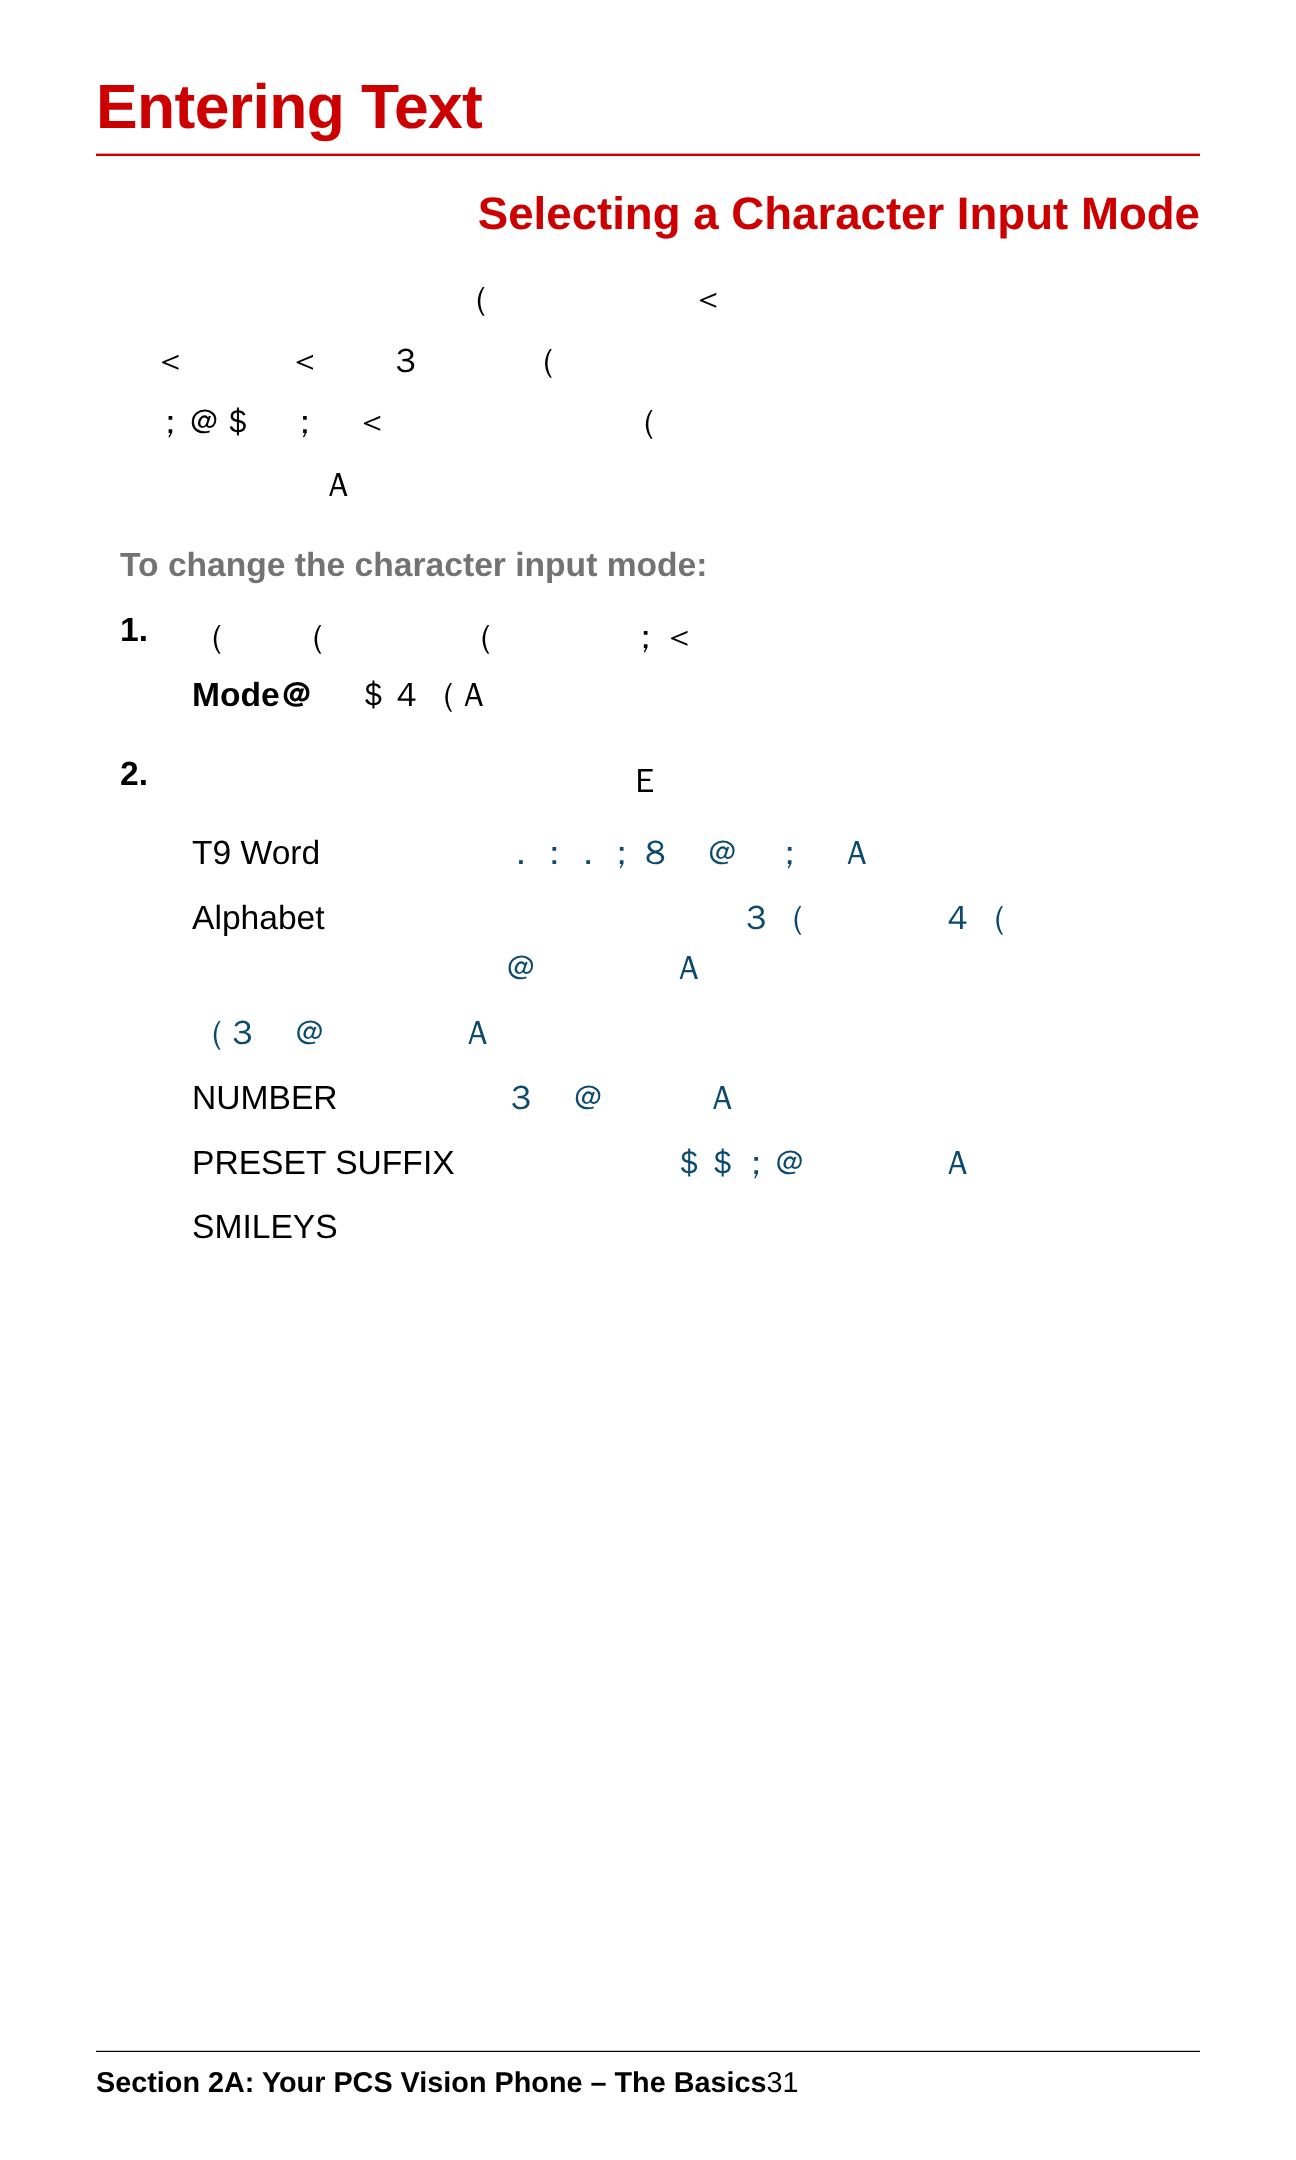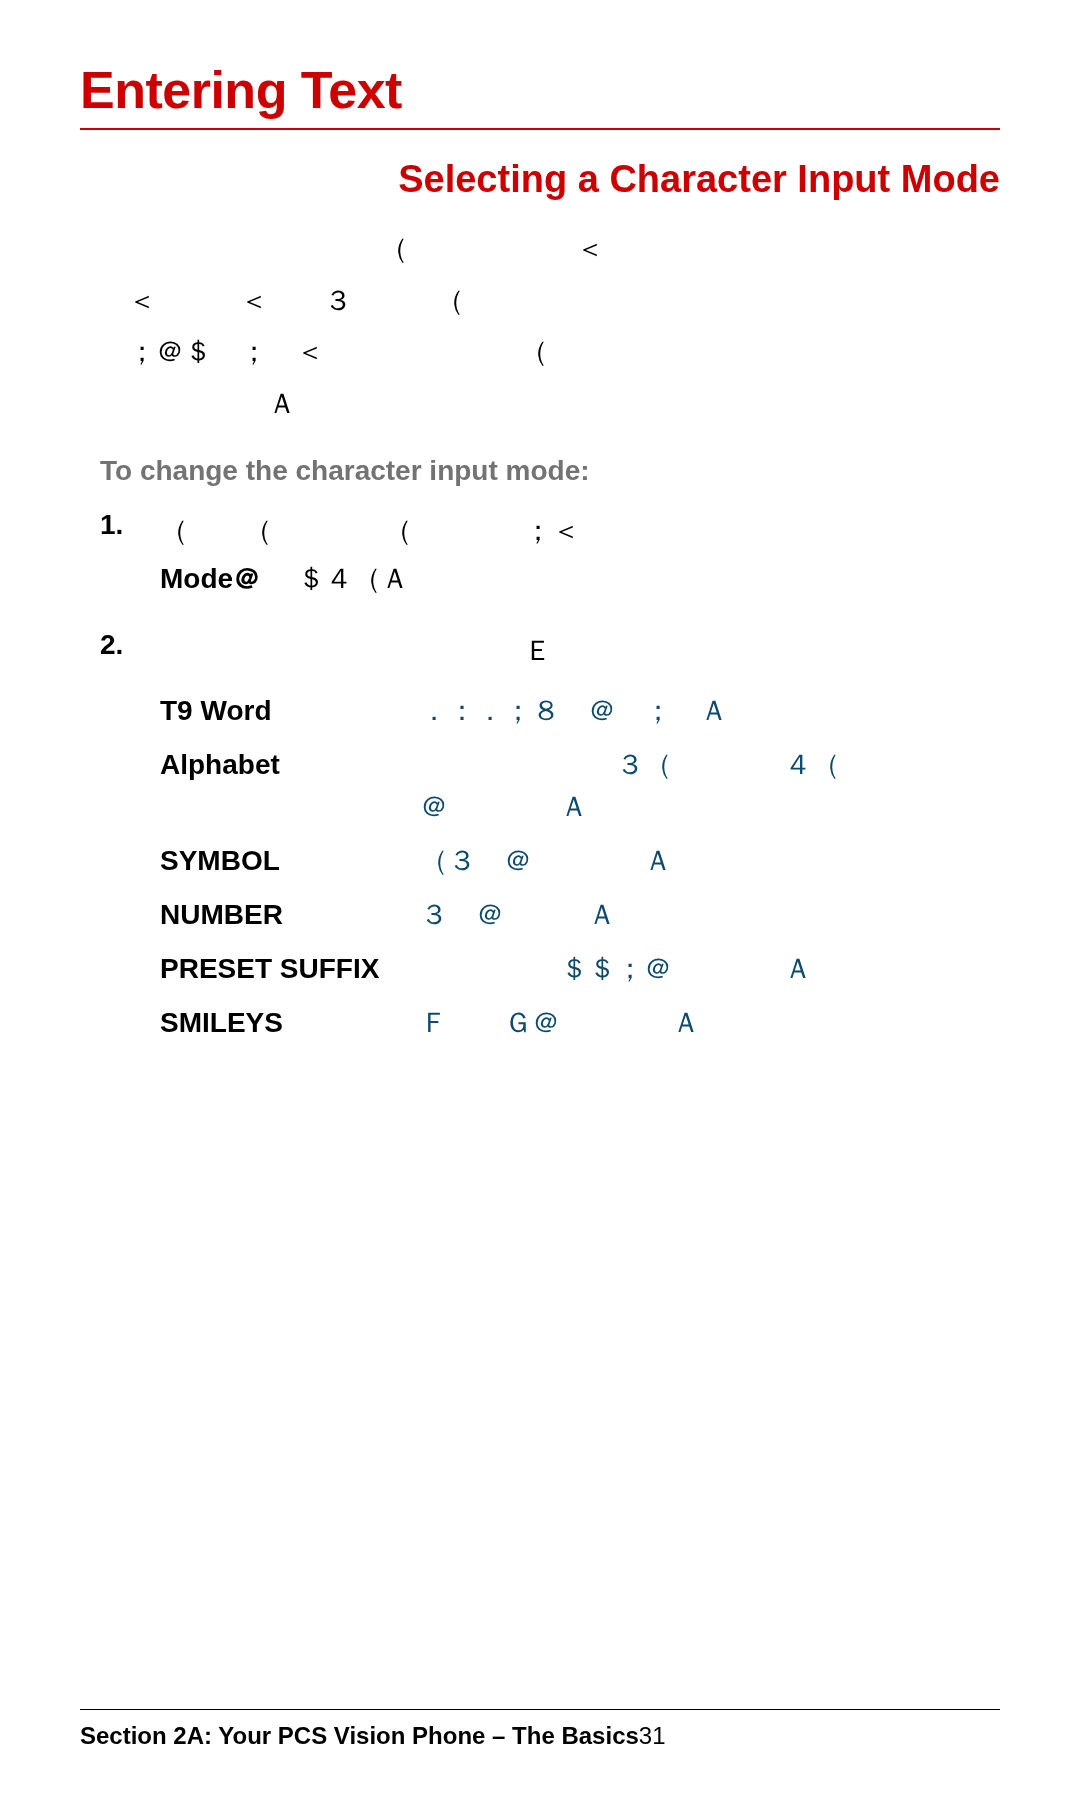"T9 Word" .mode-name { font-weight: bold -> normal }
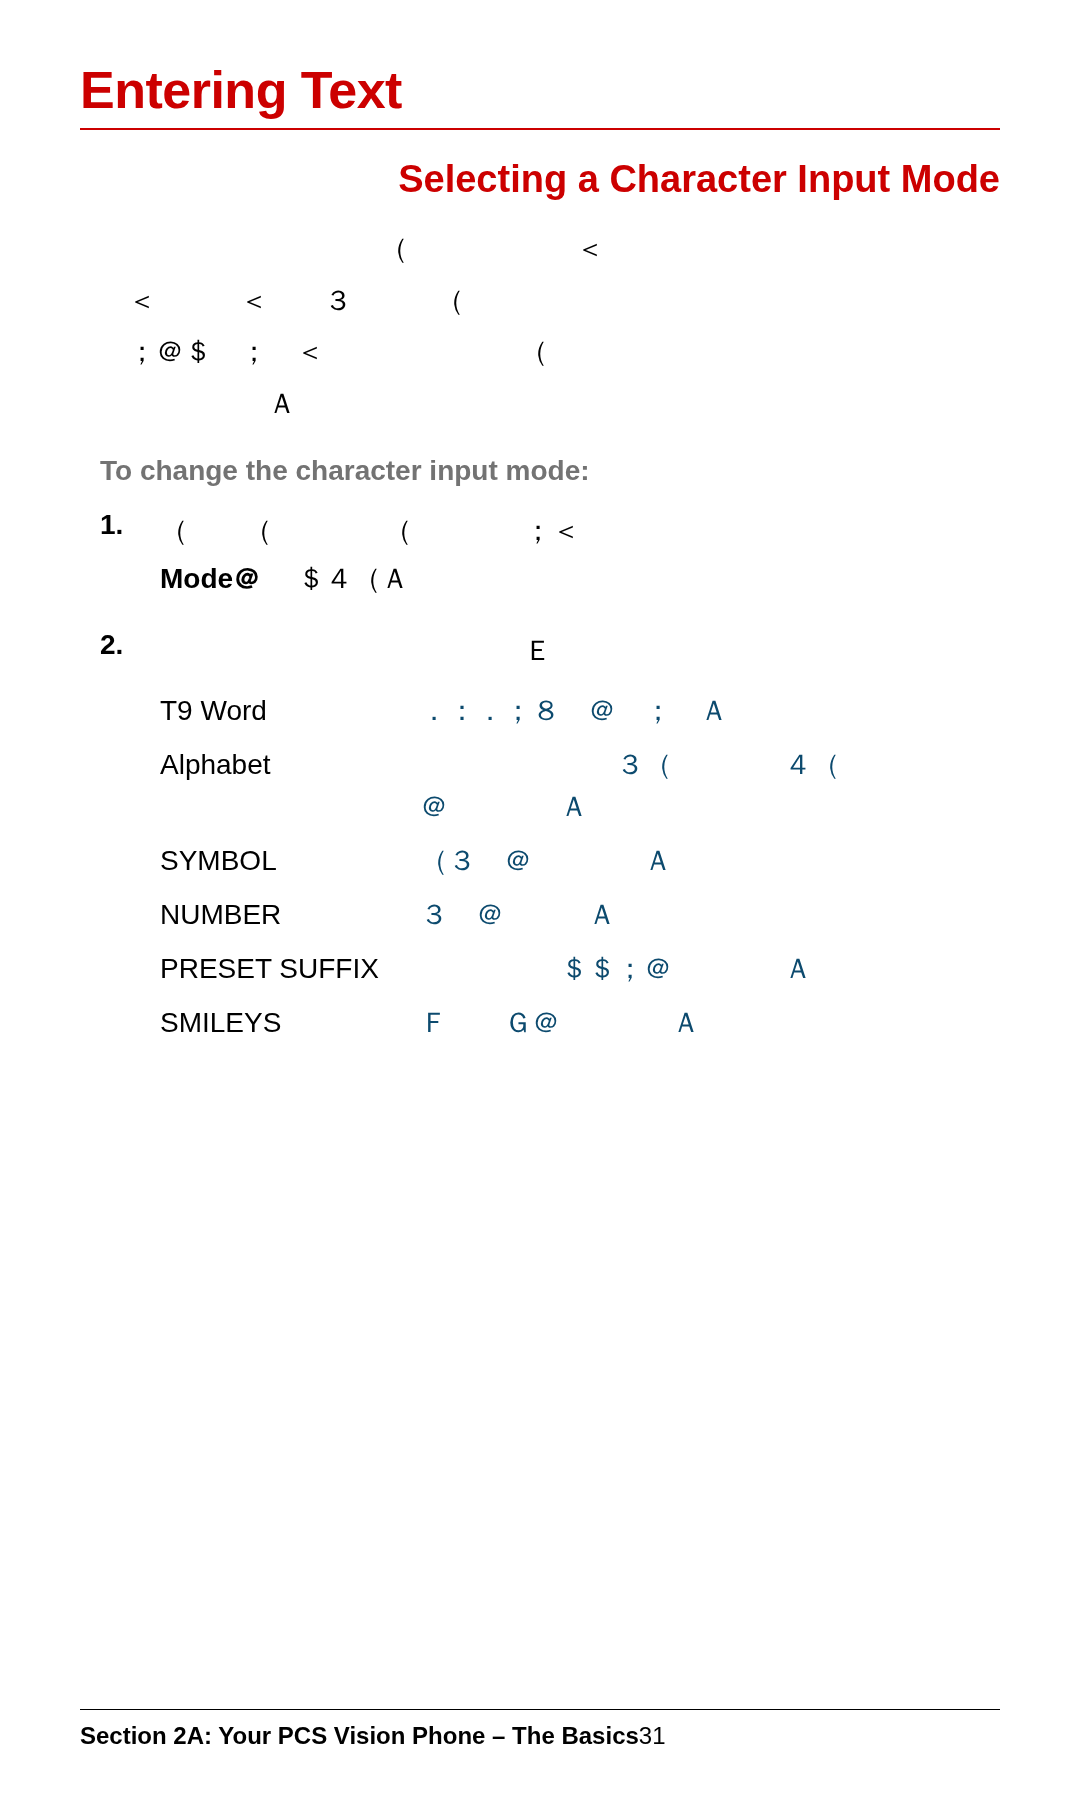"SYMBOL" span.mode-name { html: <span>SYMBOL</span> -> none }
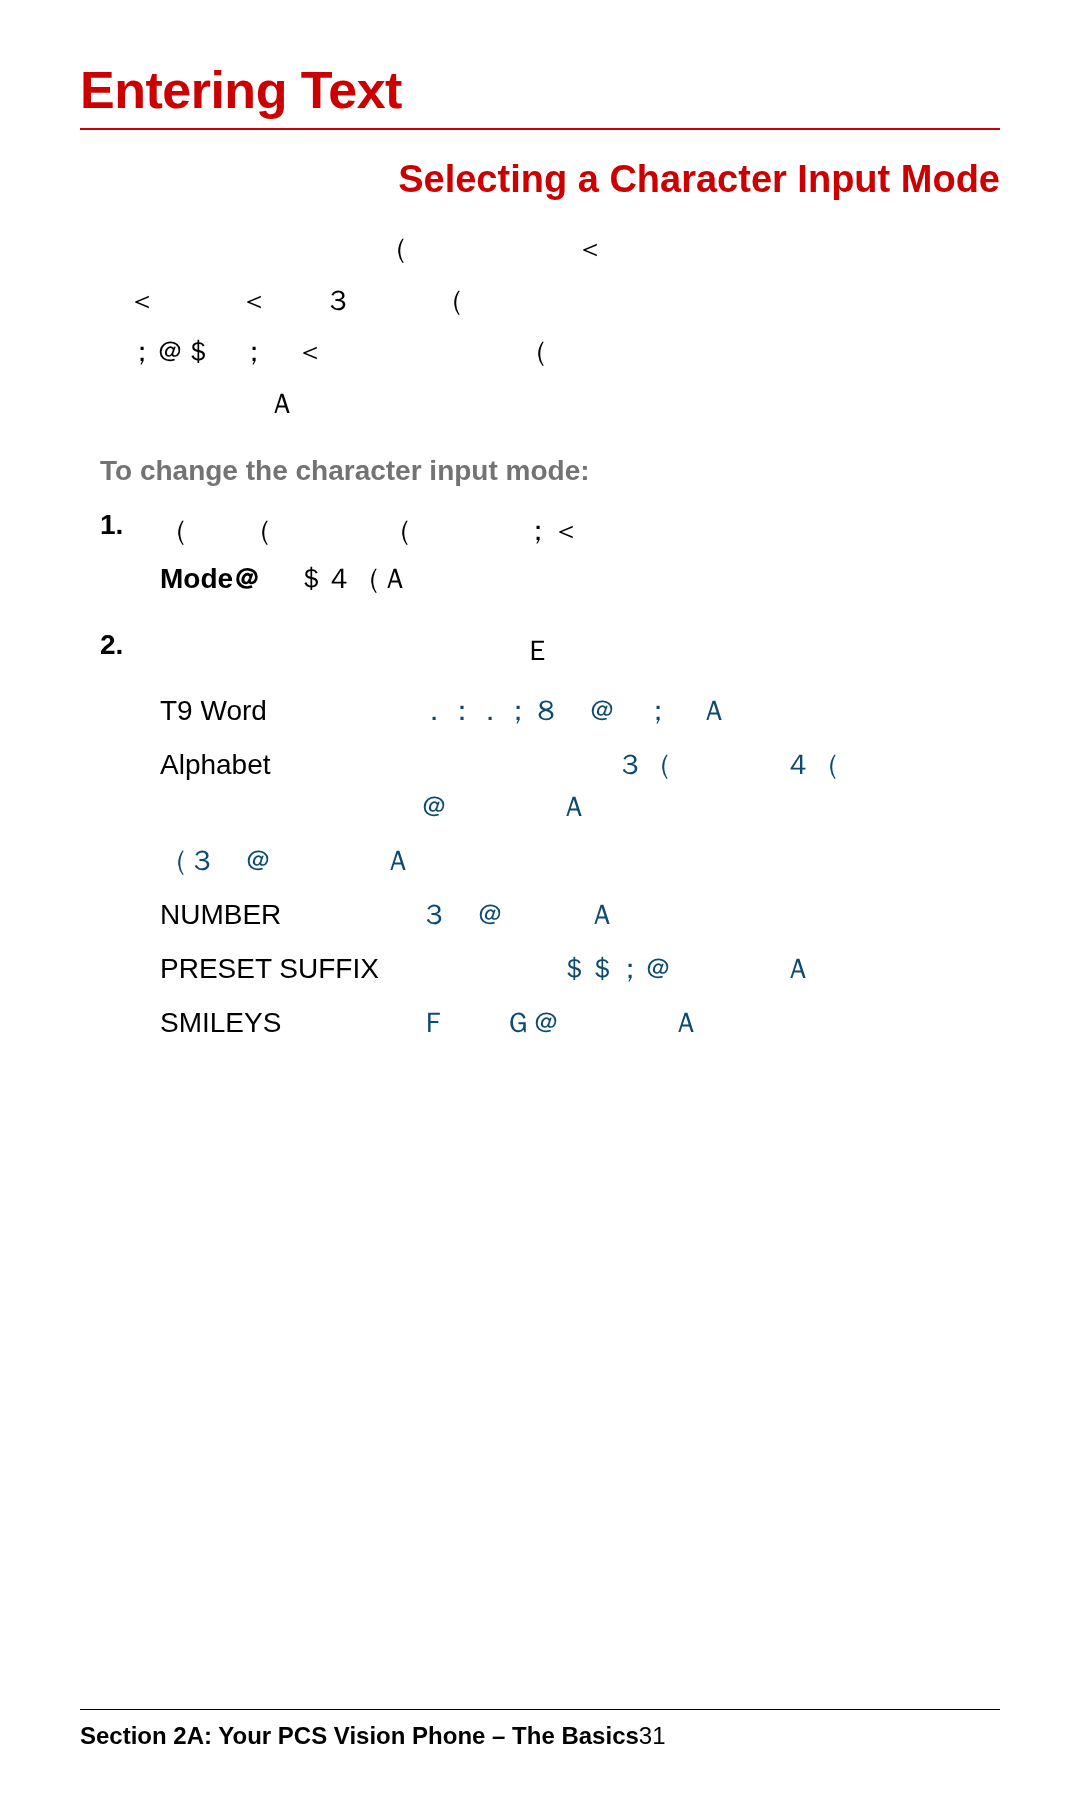"Ｆ Ｇ＠ Ａ" span.mode-desc { html: <span>Ｆ Ｇ＠ Ａ</span> -> none }
